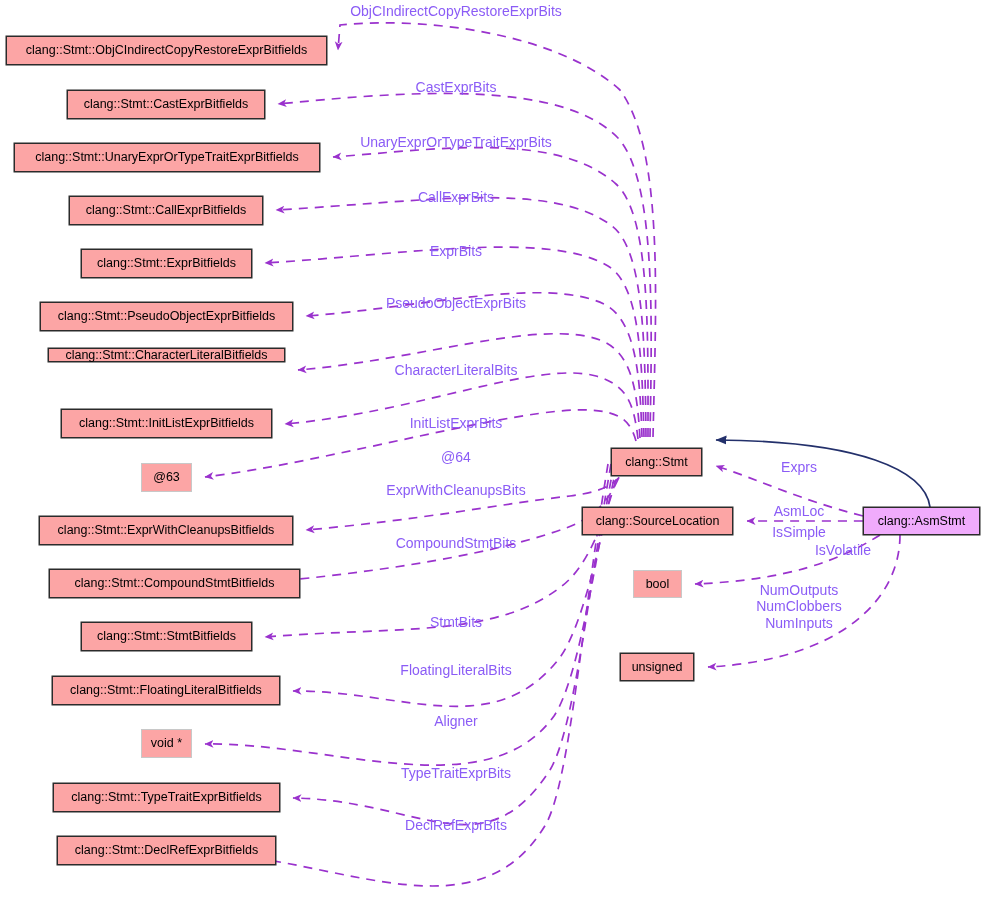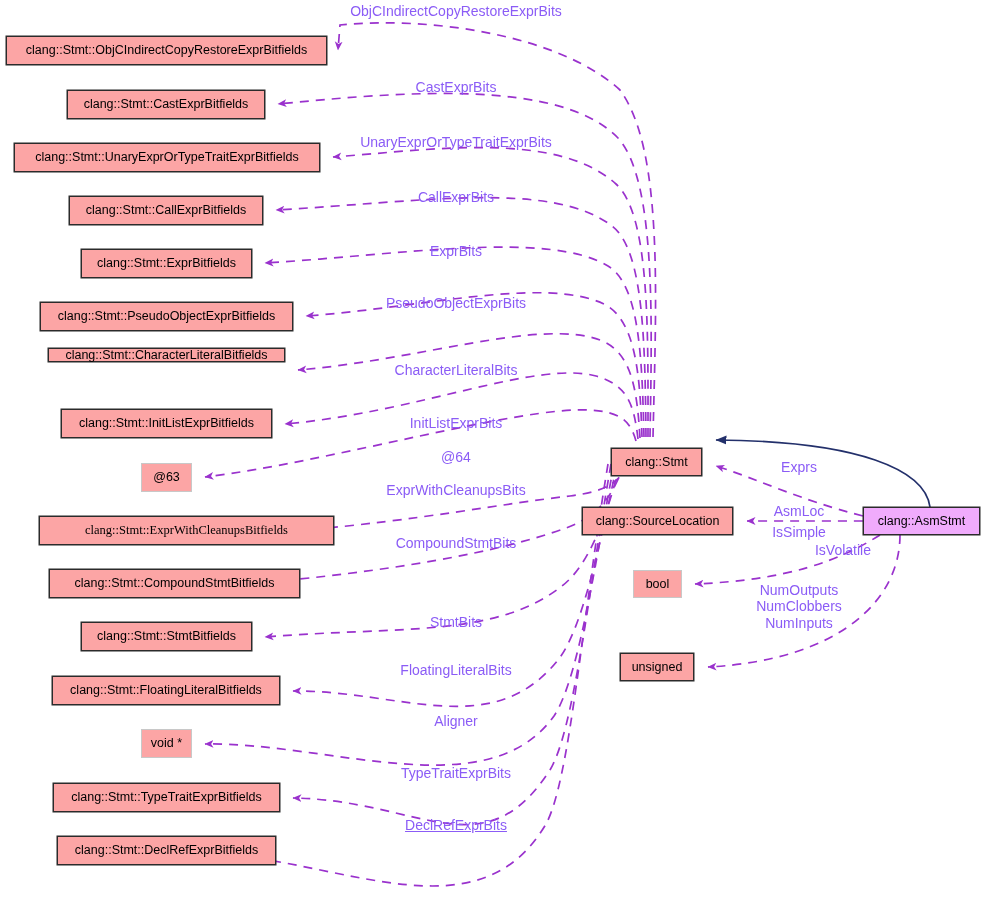"clang::Stmt::ExprWithCleanupsBitfields" div.node { font-family: Liberation Serif, serif -> none; width: 295px -> 254px }
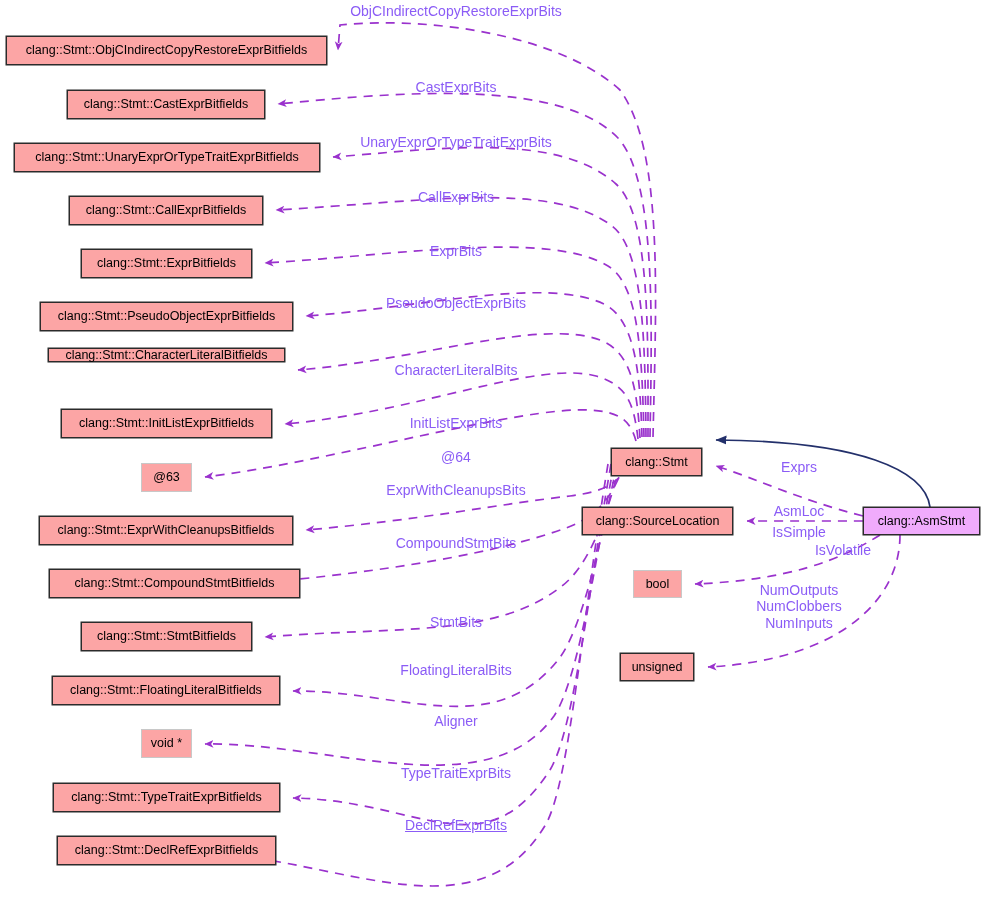"DeclRefExprBits" div.edge-label { text-decoration: underline -> none }
